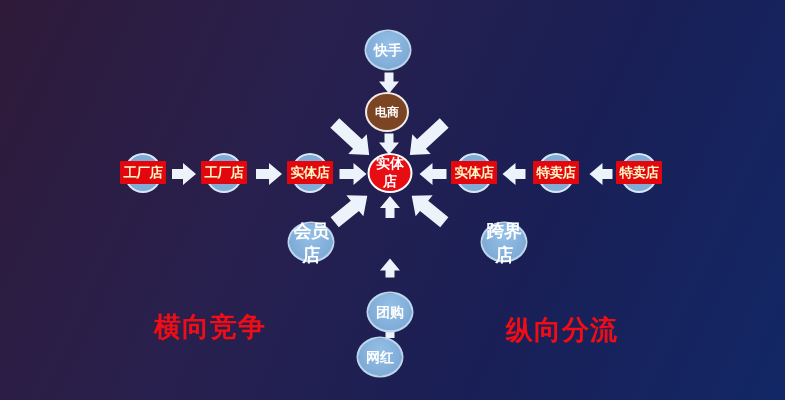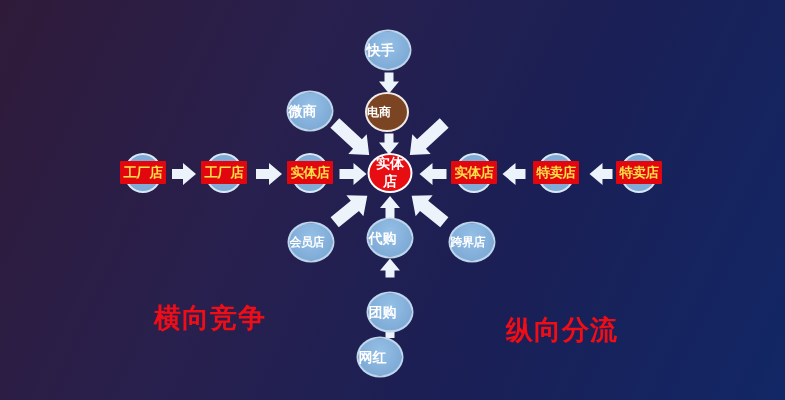"快手" .node { justify-content: flex-start -> center }
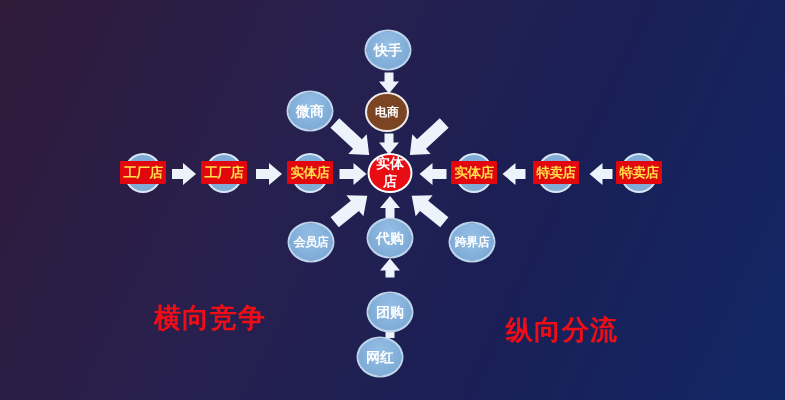"微商" div.node { html: <div> <span>微商</span> </div> -> none }
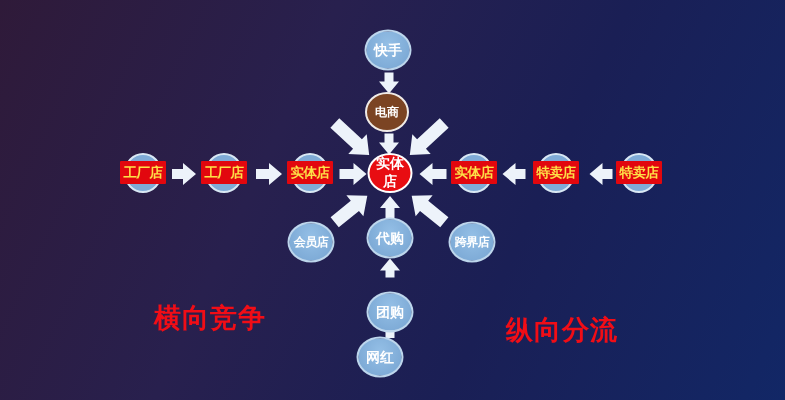"工厂店" .tag-rect { color: #fde047 -> #fef9c3 }
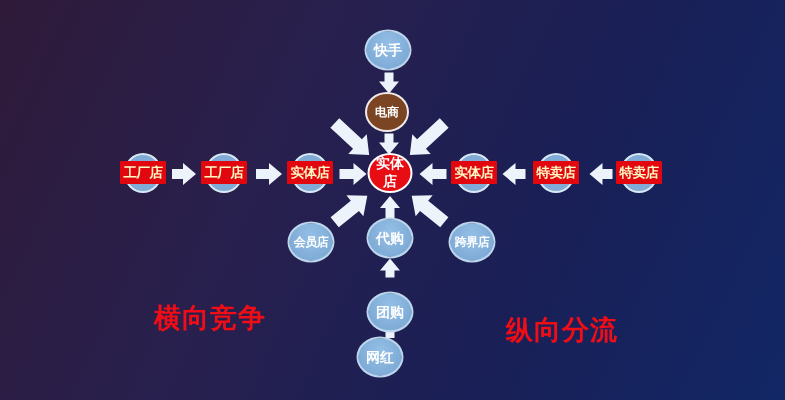"会员店" .small-label { font-size: 12px -> 18px }
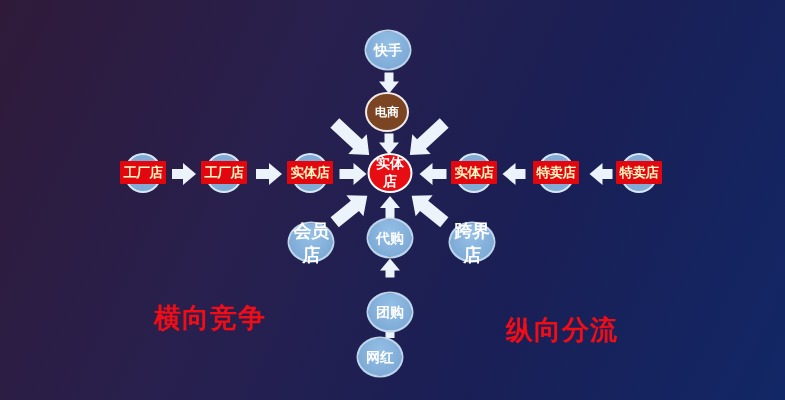"代购" div.node { html: <div> <span>代购</span> </div> -> none }
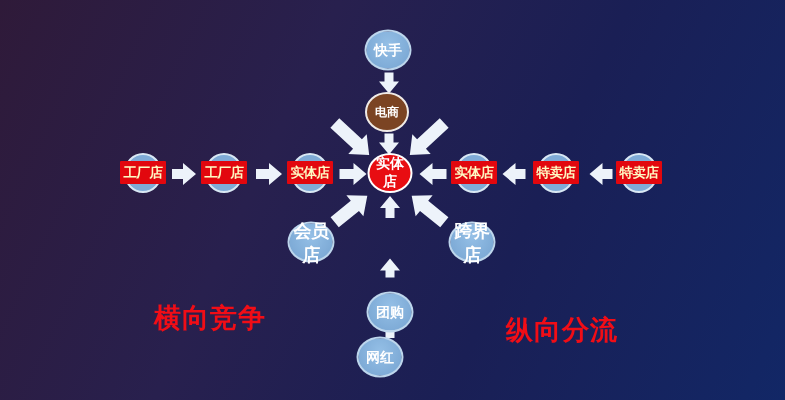"跨界店" div.node { left: 472px -> 504px }
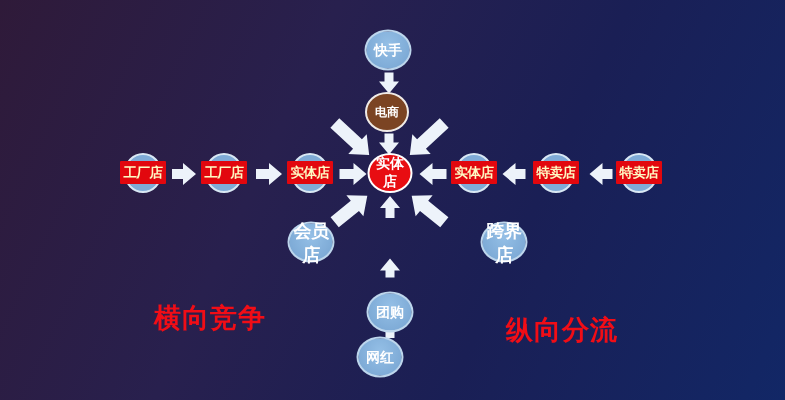"横向竞争" .caption-left { top: 300px -> 309px }
